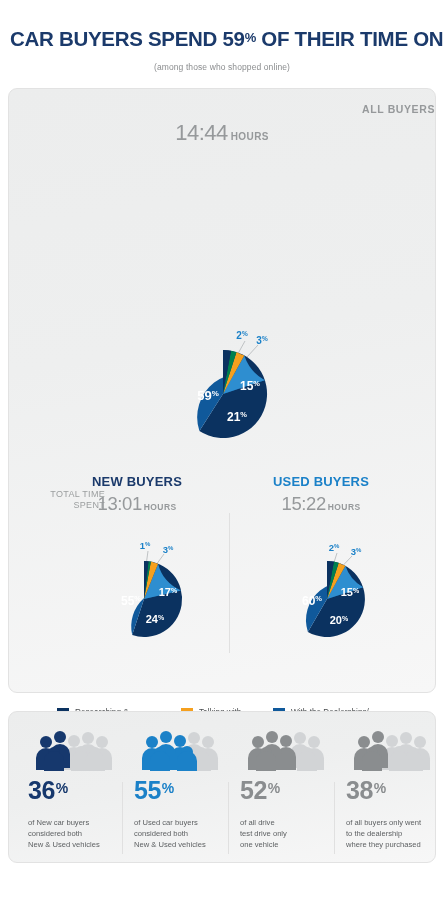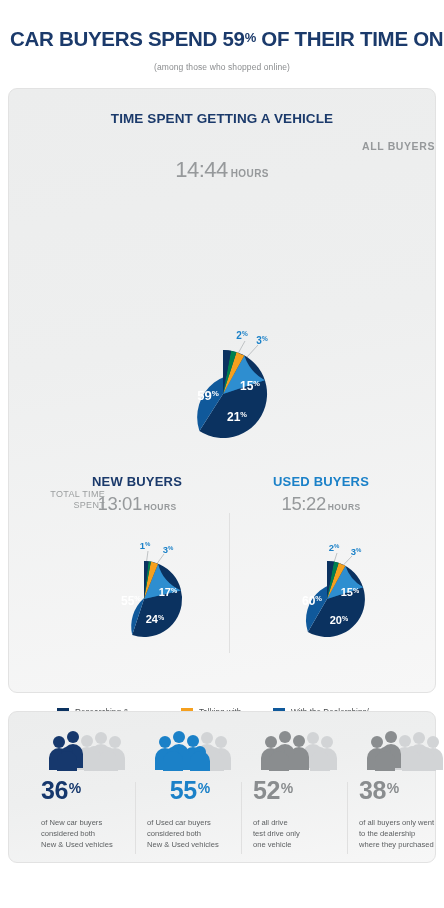"TIME SPENT GETTING A VEHICLE" div.chart-title { html: <div>TIME SPENT GETTING A VEHICLE</div> -> none }
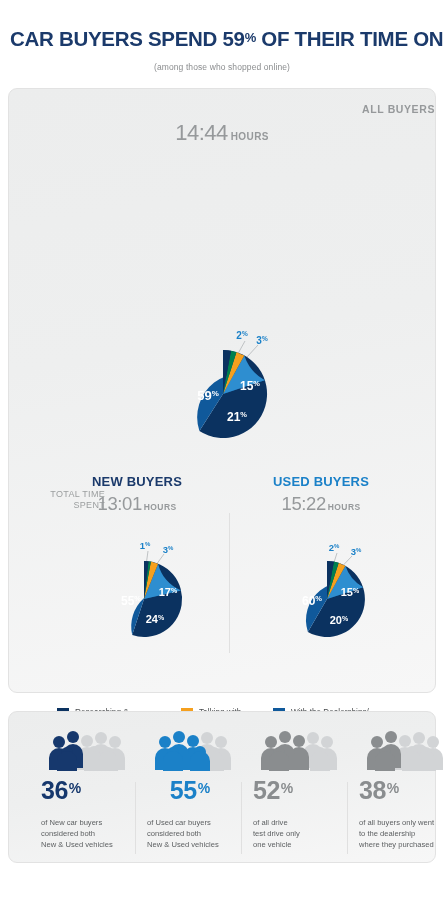"36%" .stats { padding: 14px 20px 10px -> 14px 7px 10px }
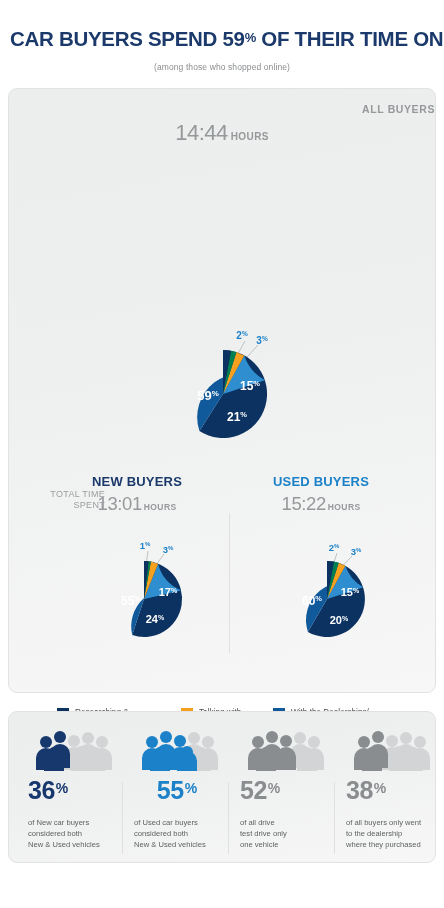"55%" .c-blue { text-align: center -> none }
